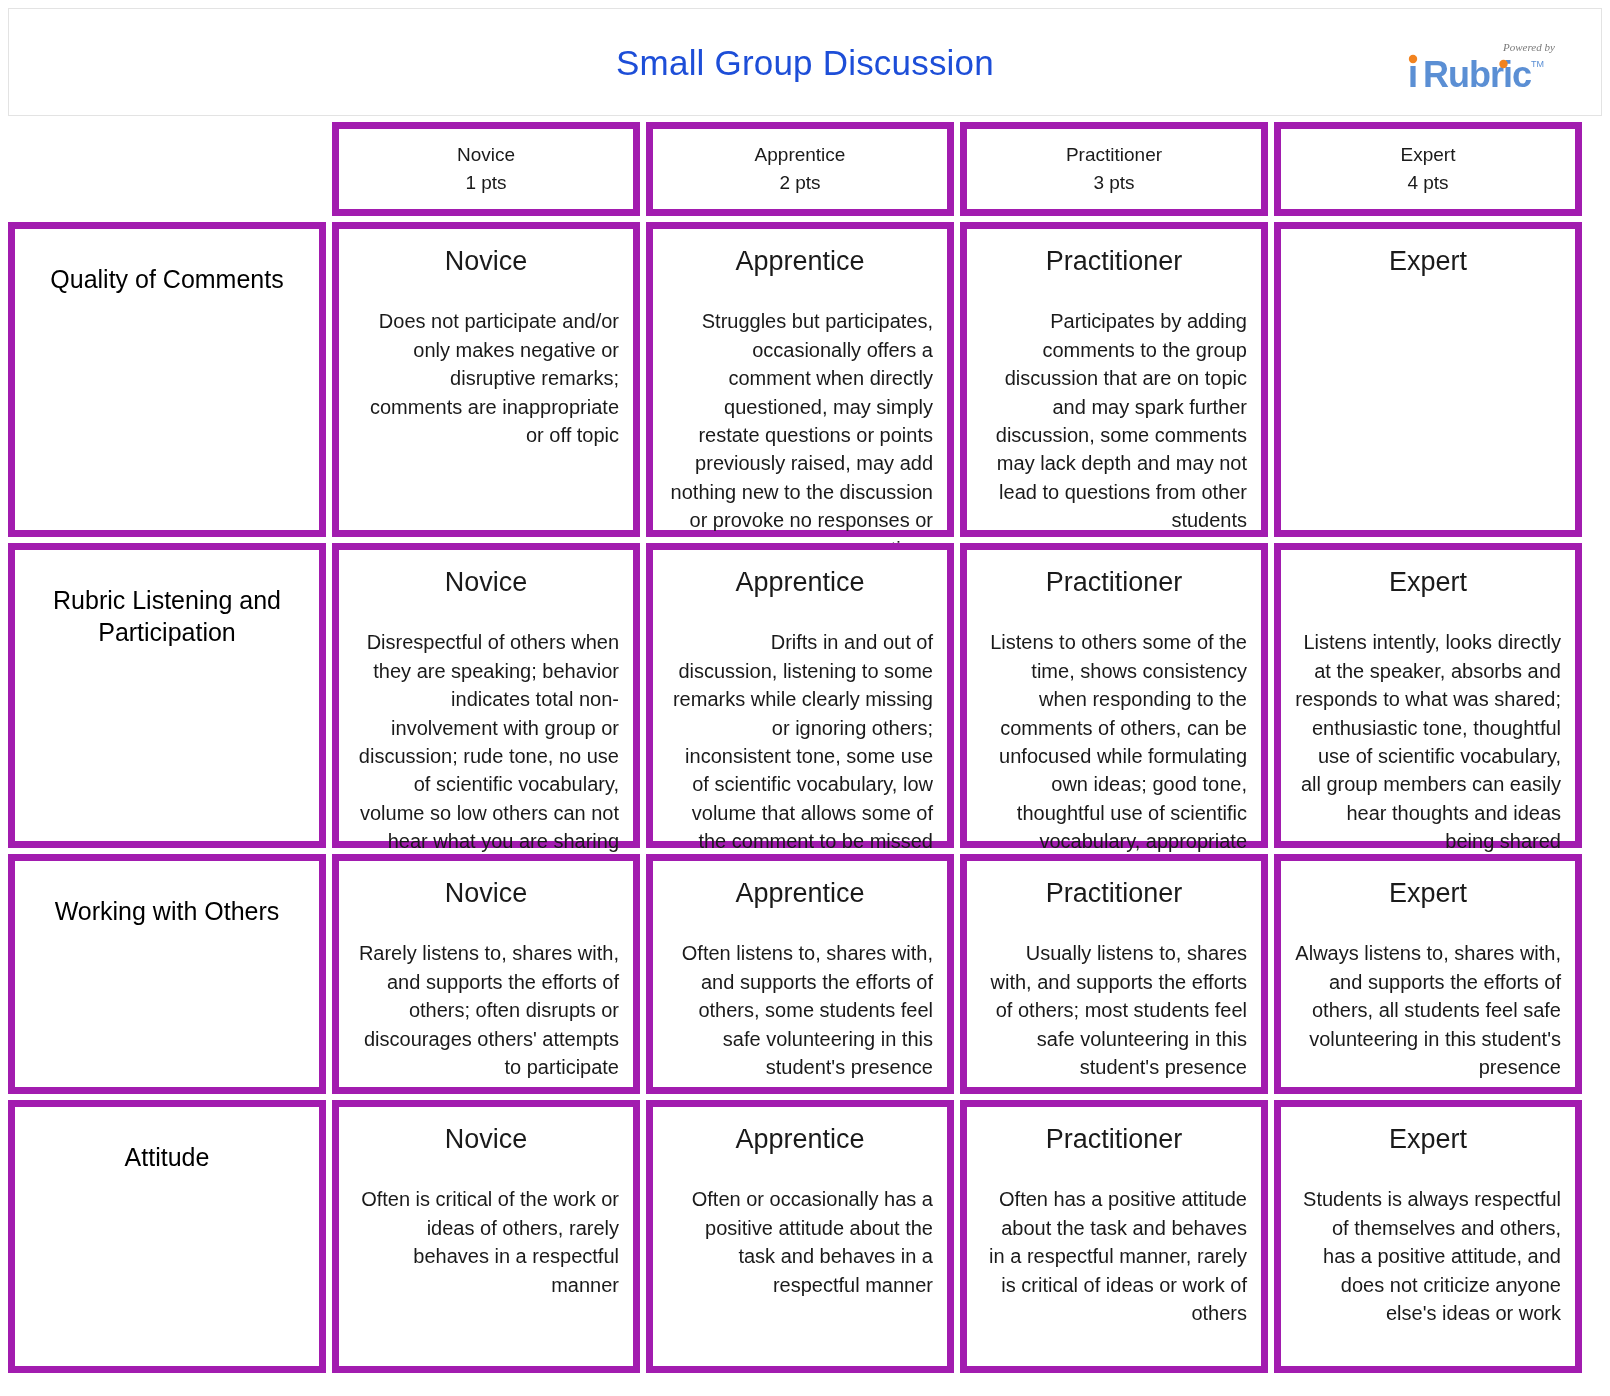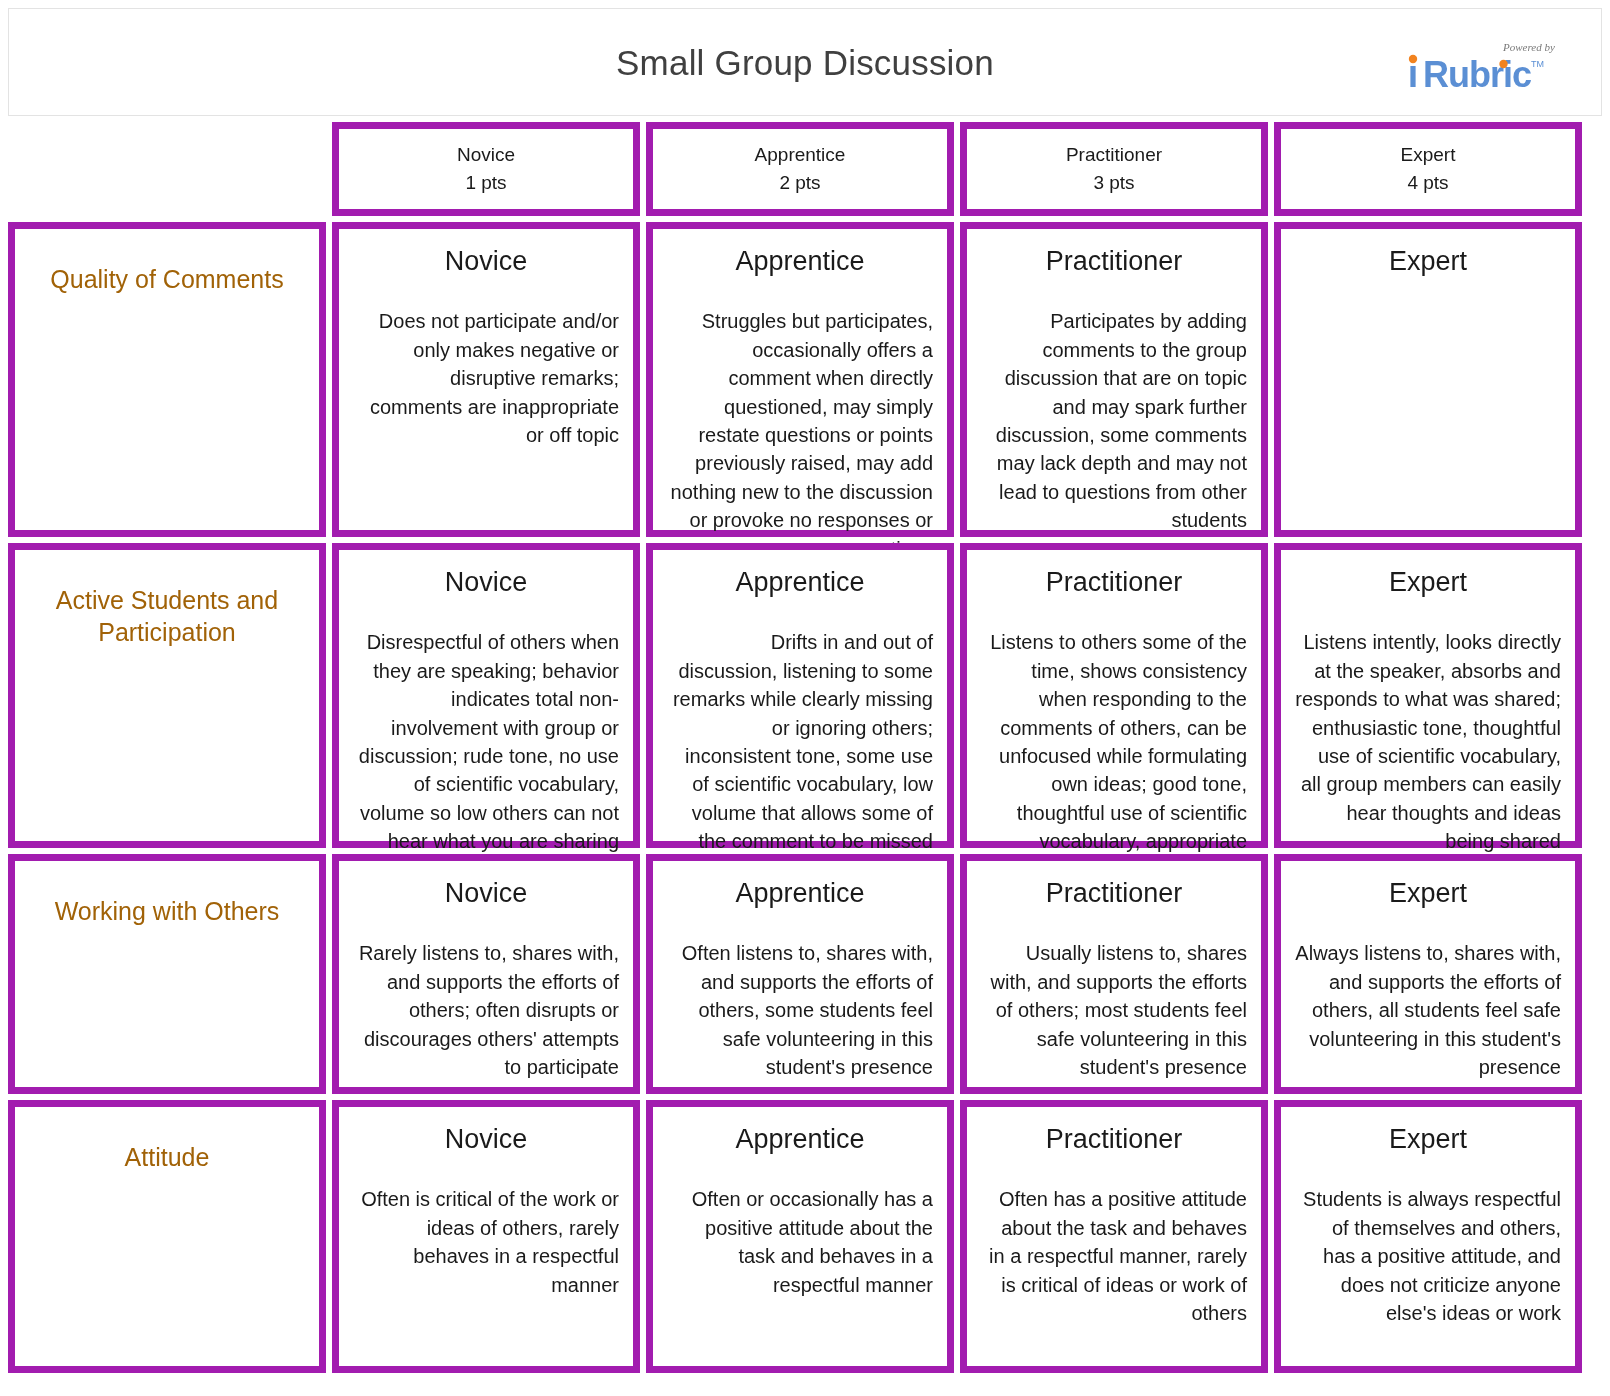"Small Group Discussion" .title-text { color: #404040 -> #1d4ed8 }
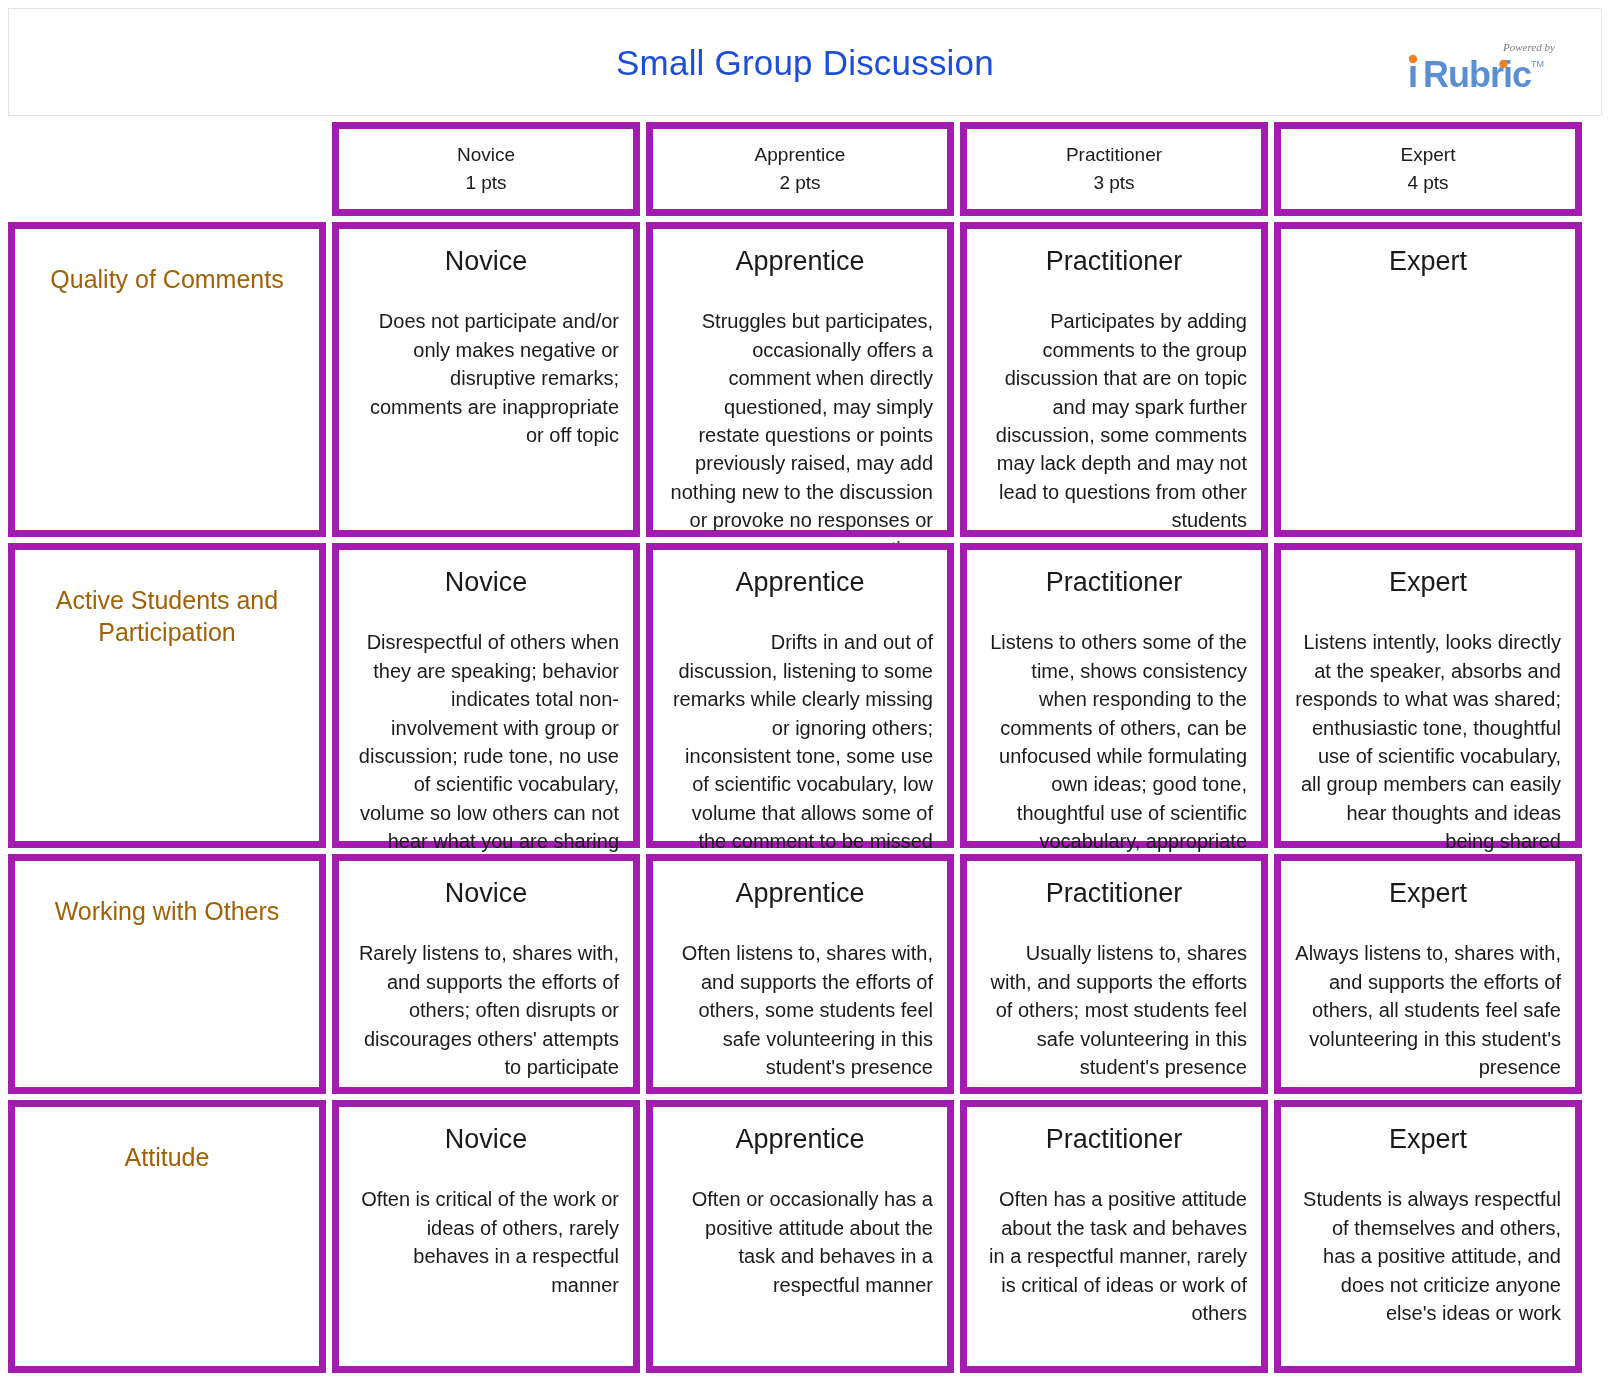"Quality of Comments" .criterion { color: #a16207 -> #000000 }
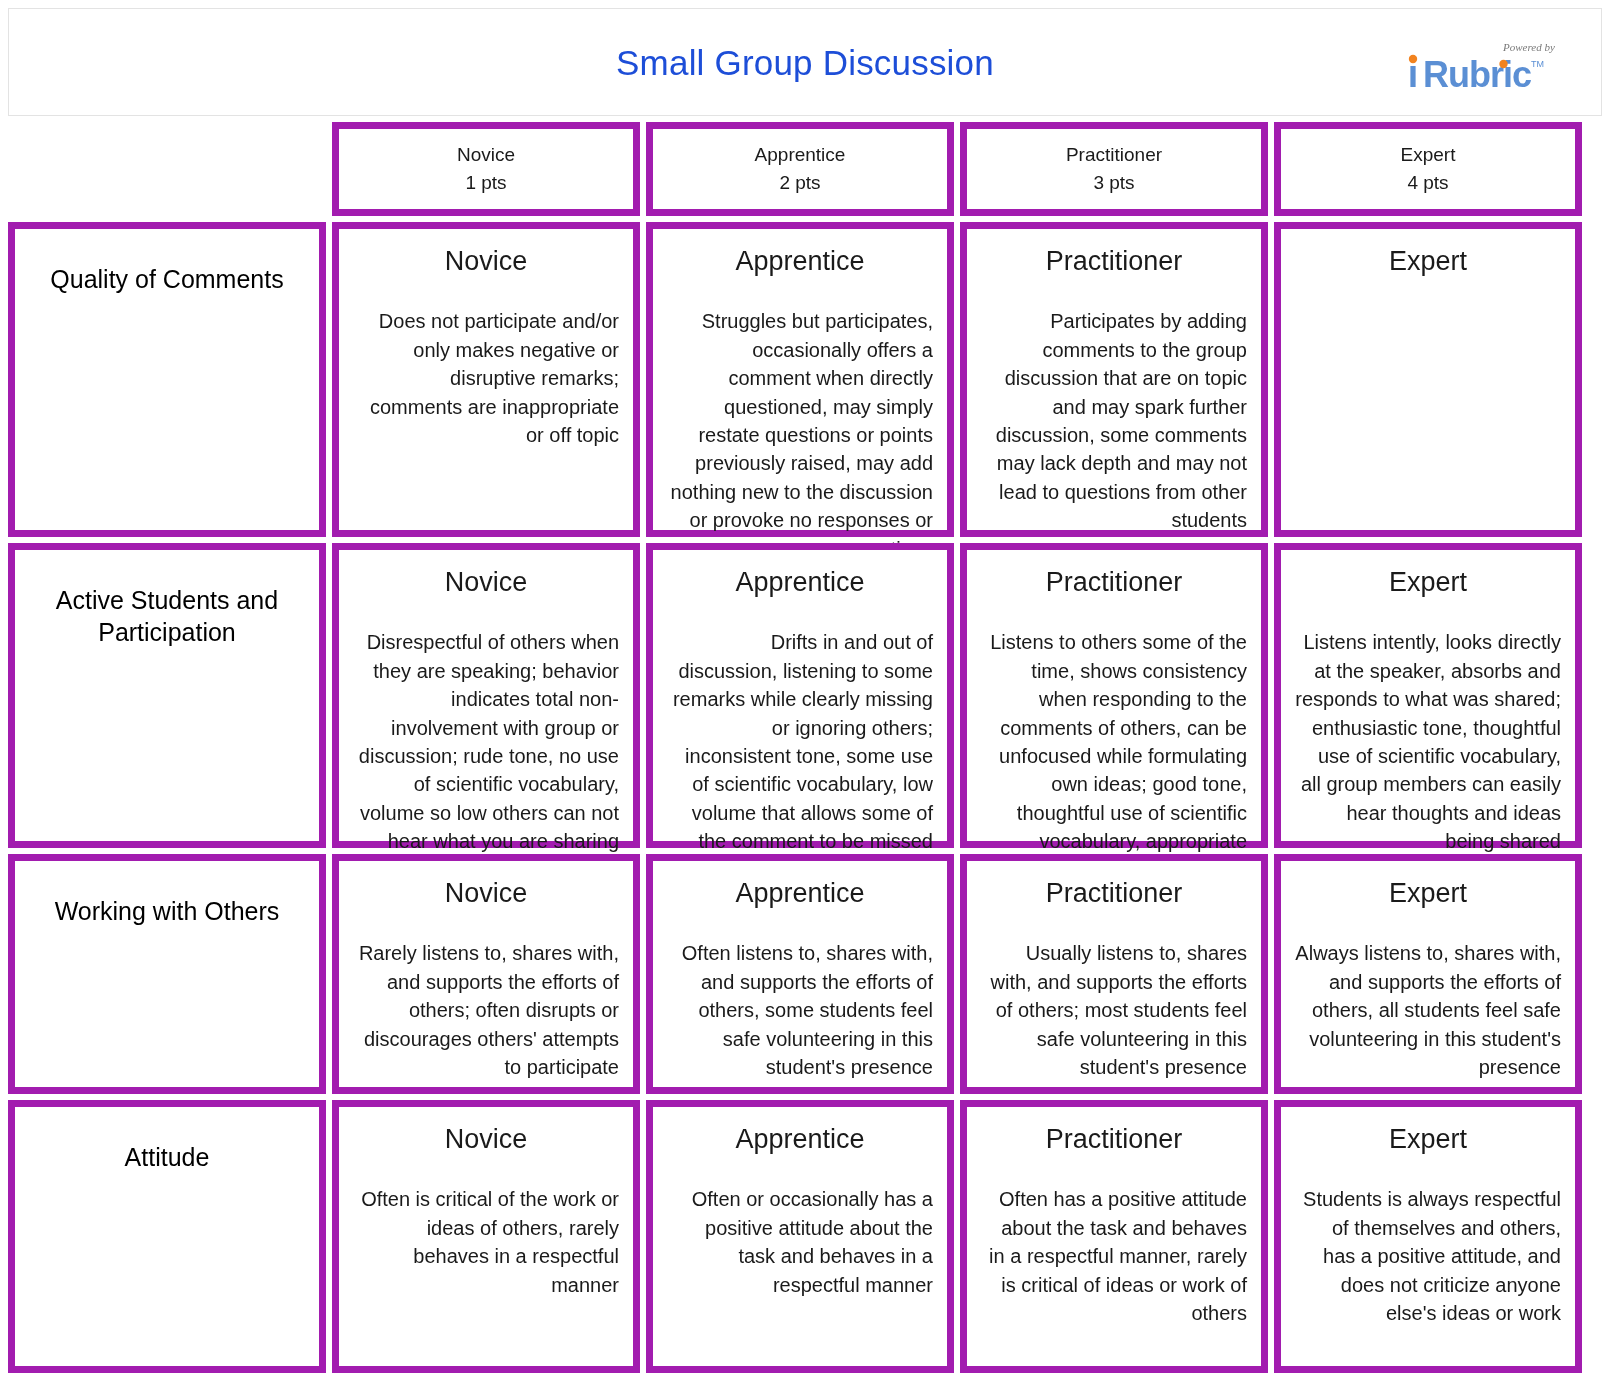"Active Students and Participation" div.criterion { text: Active Students -> Rubric Listening }
